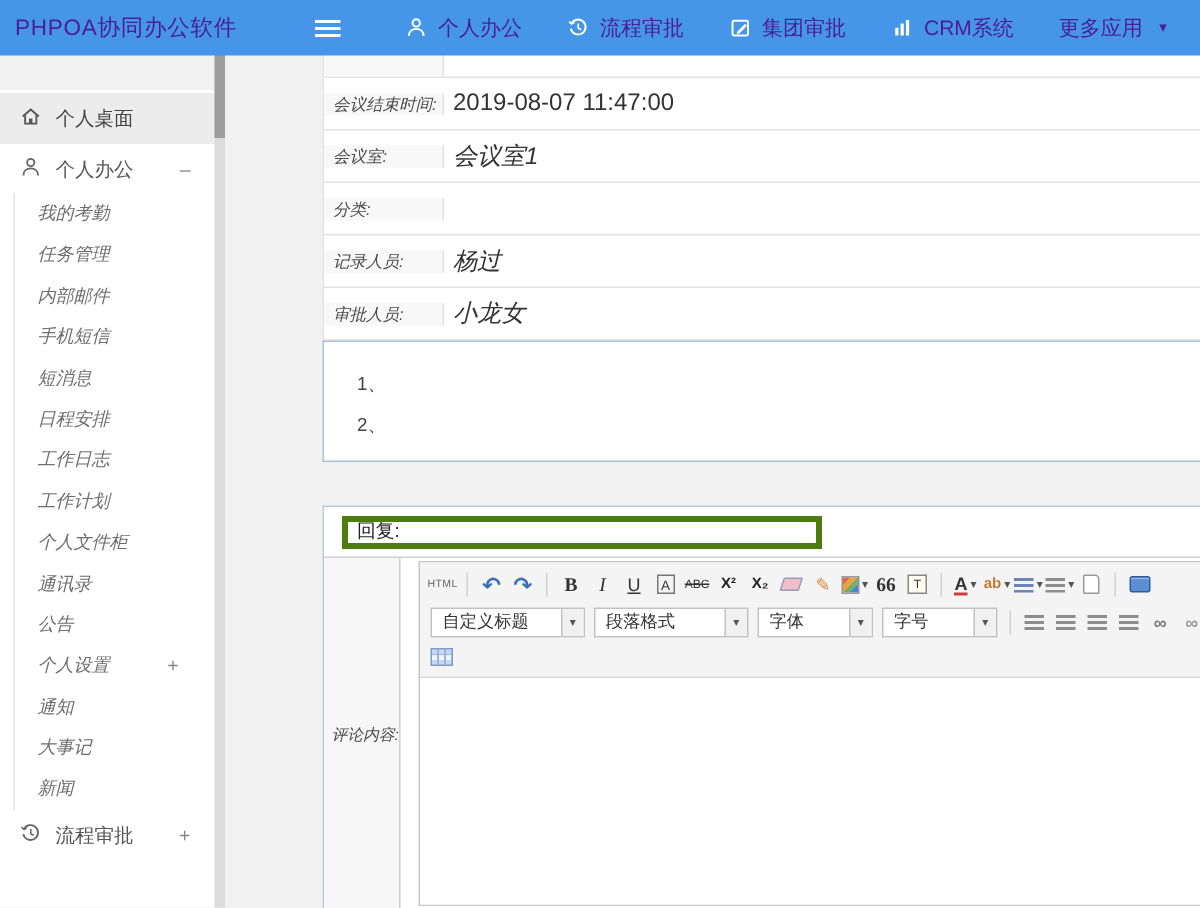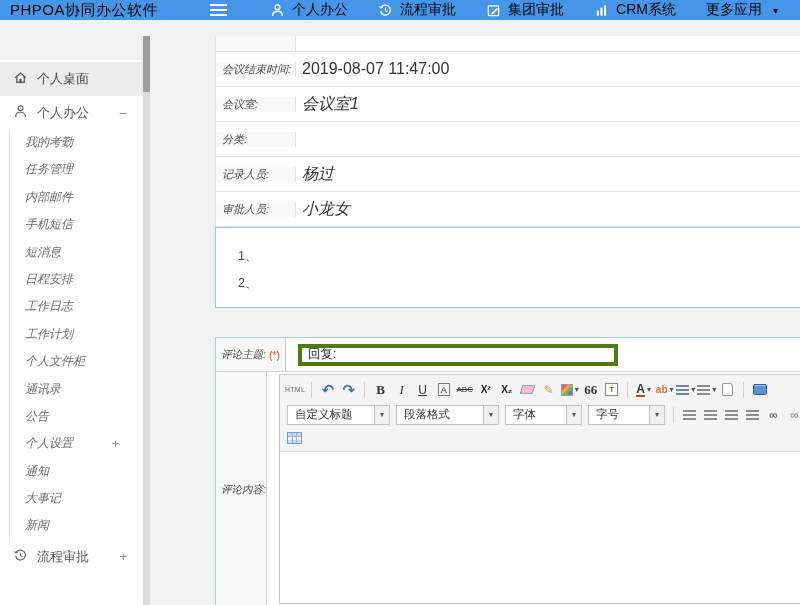"PHPOA协同办公软件" .topbar { color: #000000 -> #4c1d95; height: 20px -> 37px }
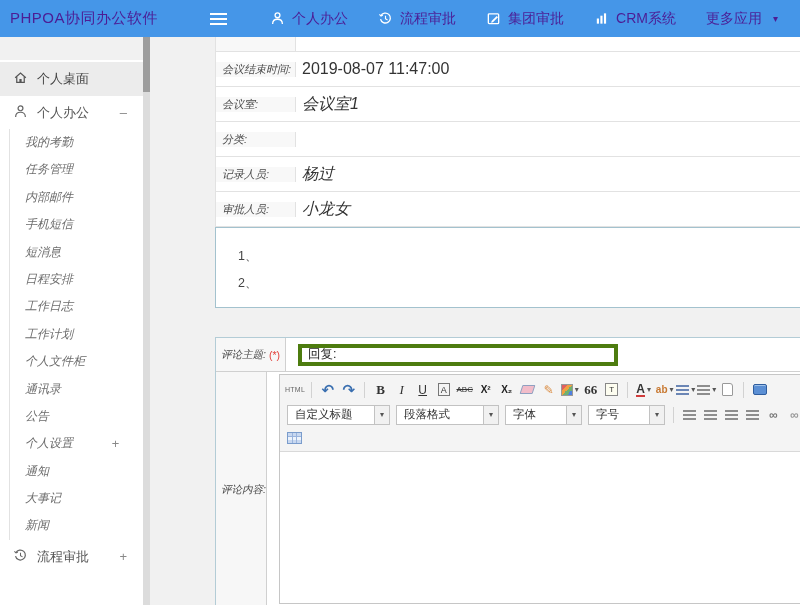"评论主题:" div.clabel { html: <div> <span>评论主题:</span> <span>(*)</span> </div> -> none }
